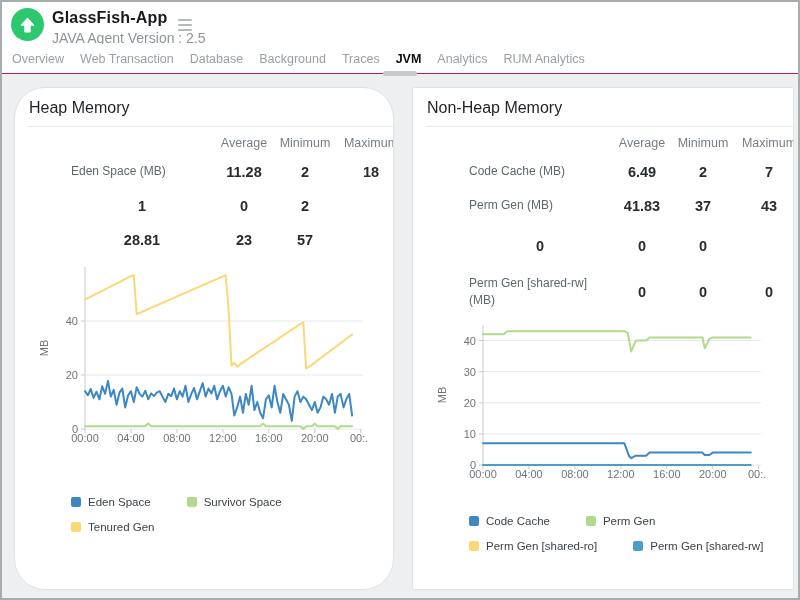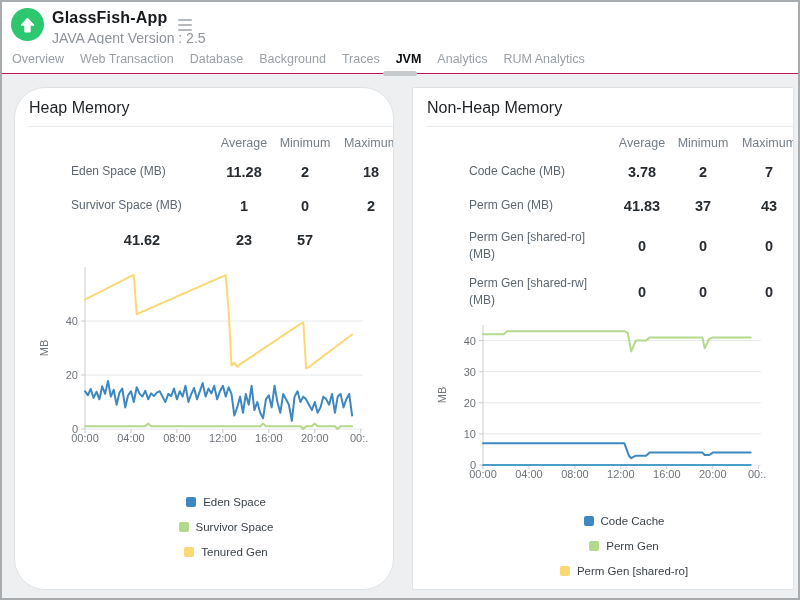"3.78" div.val { text: 3.78 -> 6.49 }
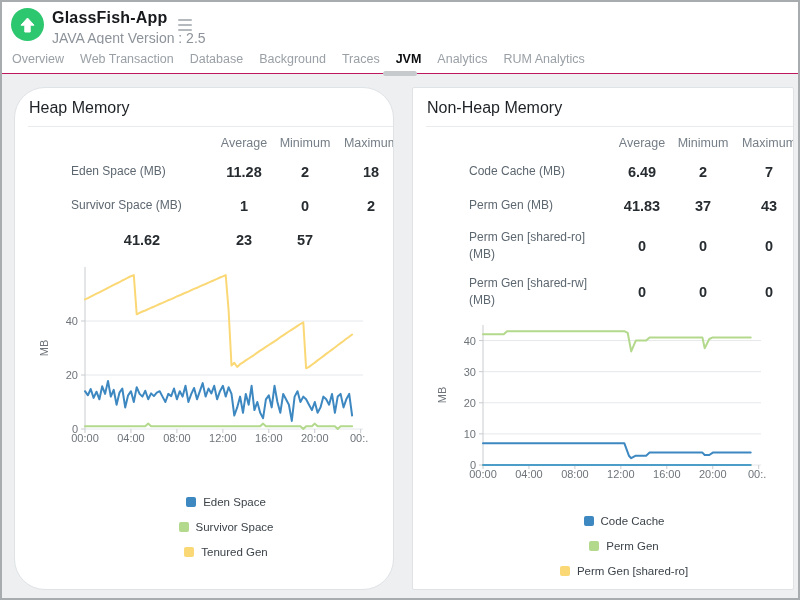"Survivor Space (MB)" div.lbl { html: <div>Survivor Space (MB)</div> -> none }
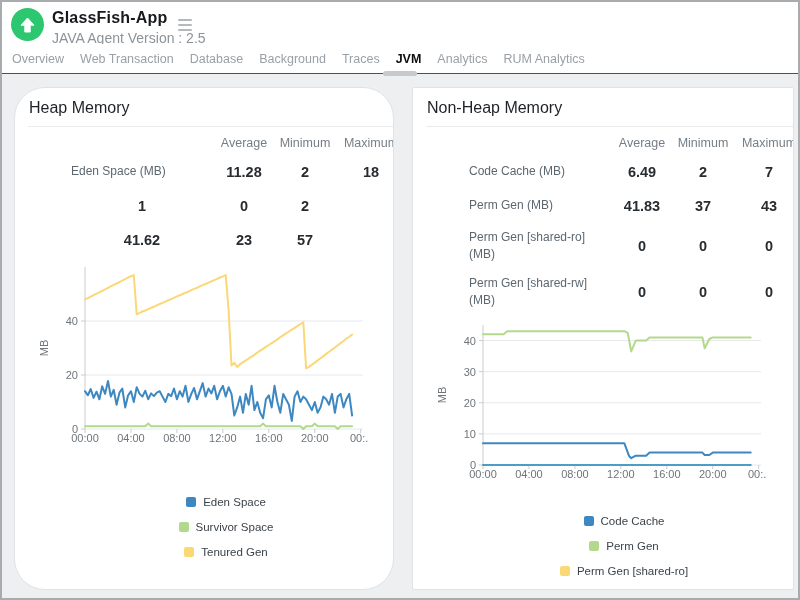"41.62" div.val { text: 41.62 -> 28.81 }
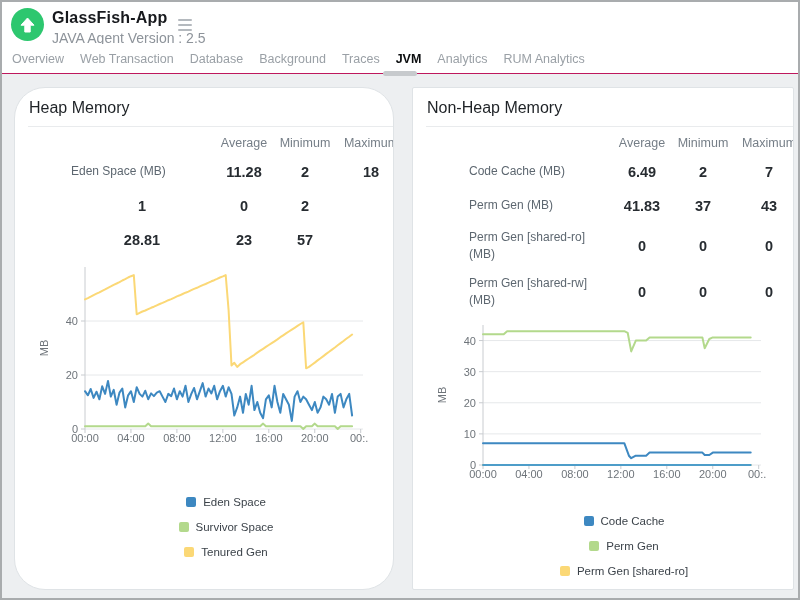"Perm Gen [shared-ro] (MB)" div.lbl { html: <div>Perm Gen [shared-ro] (MB)</div> -> none }
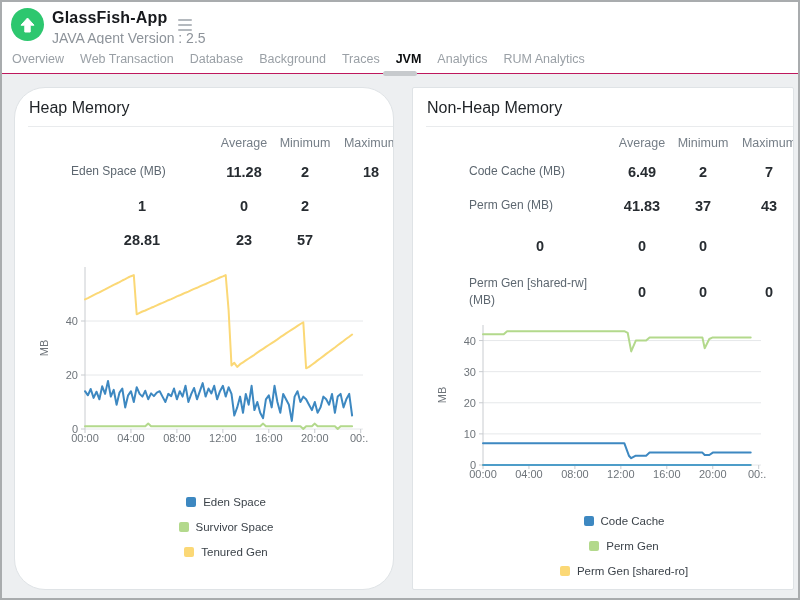"Eden Space" .legend { flex-direction: column -> none }
